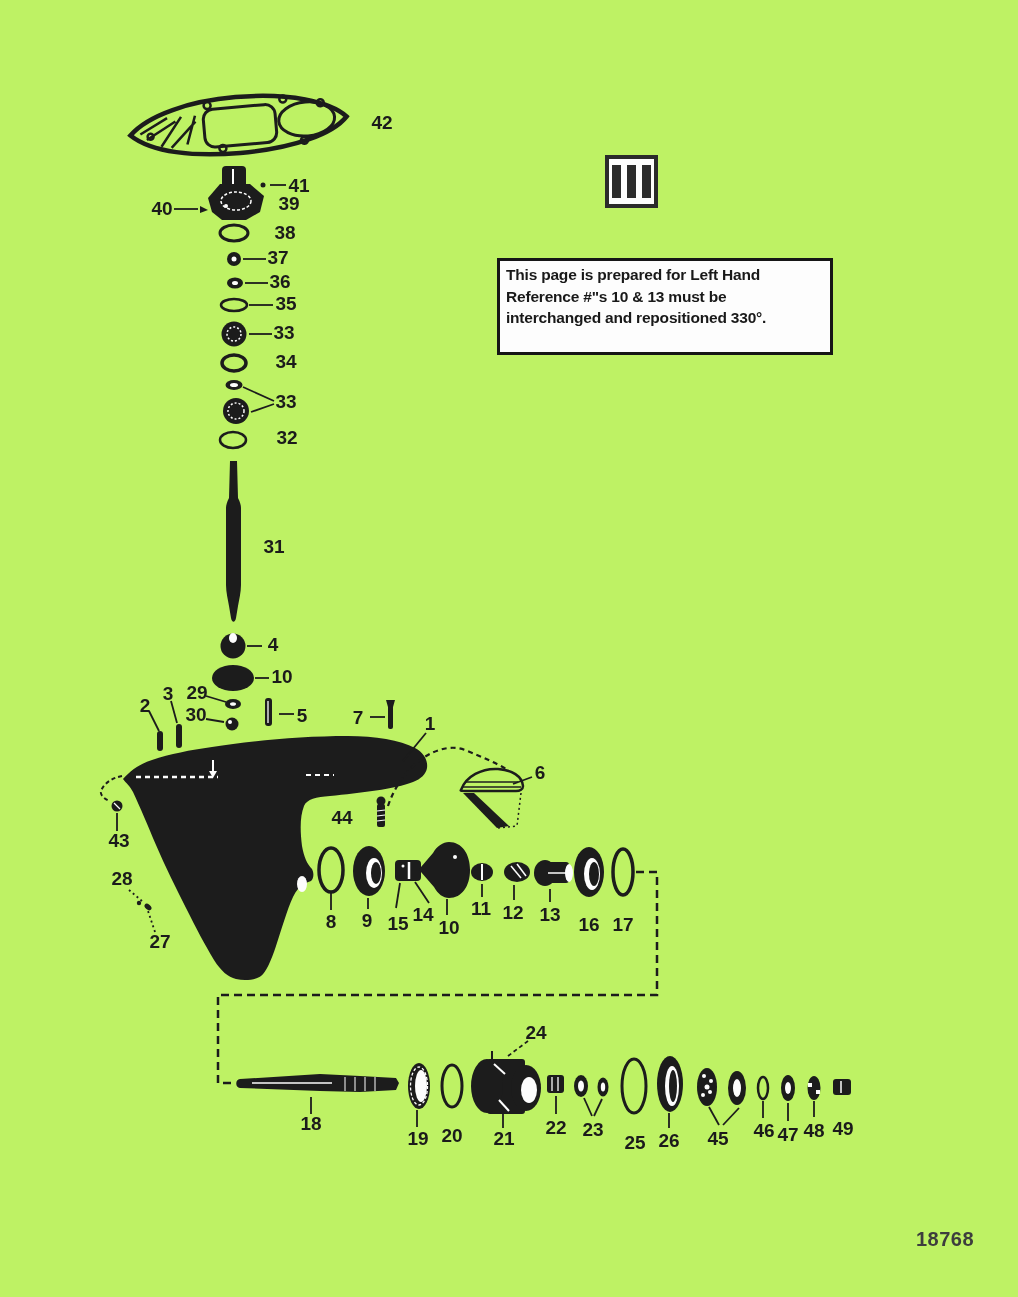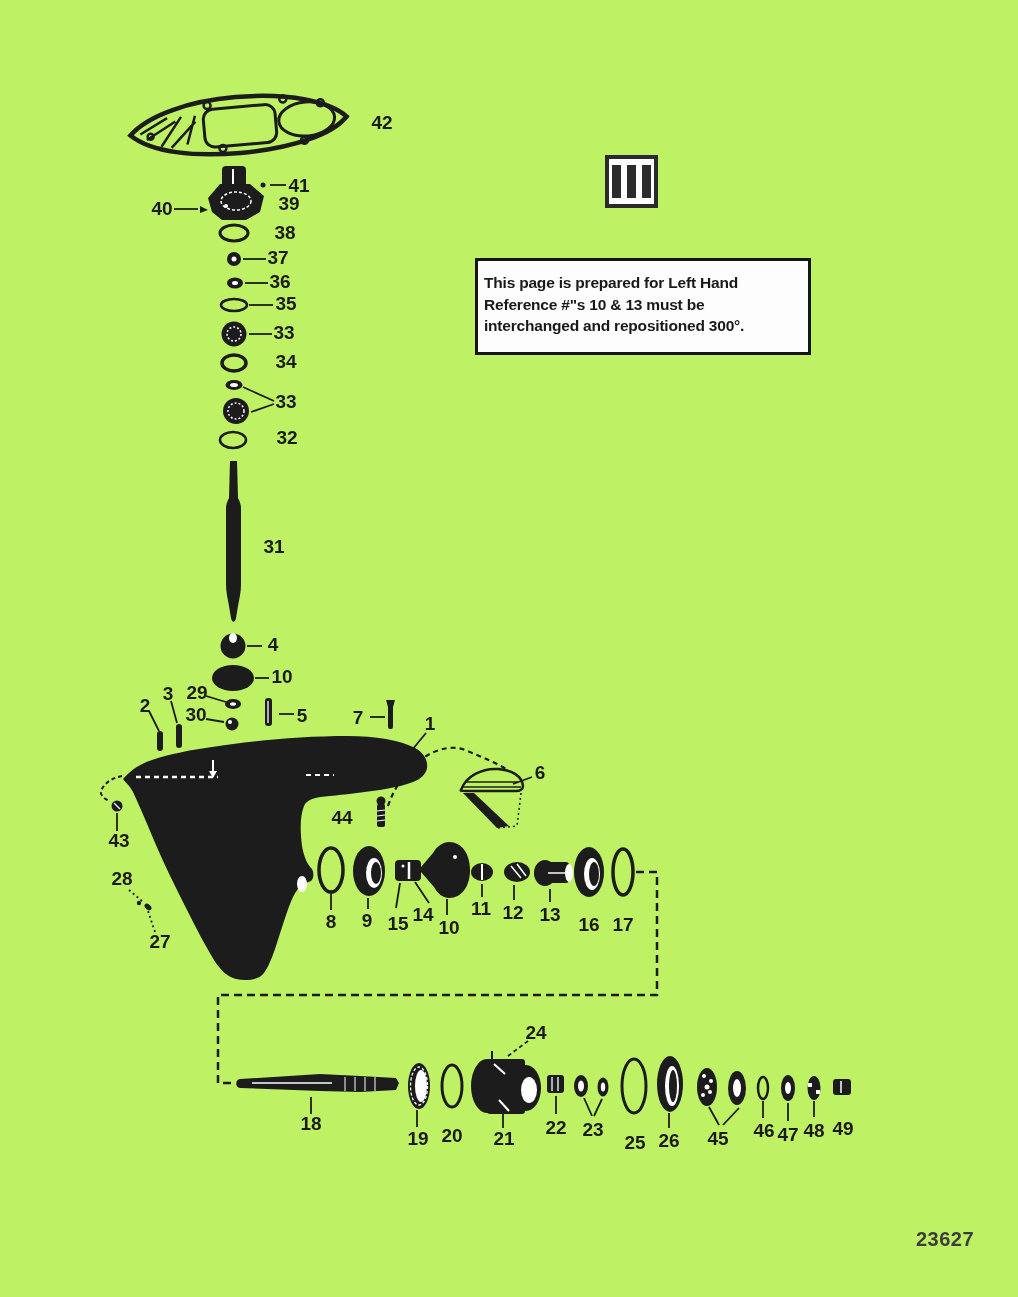"This page is prepared for" .note-box { left: 475px -> 497px; padding: 11px 5px 0 6px -> 3px 5px 0 6px }
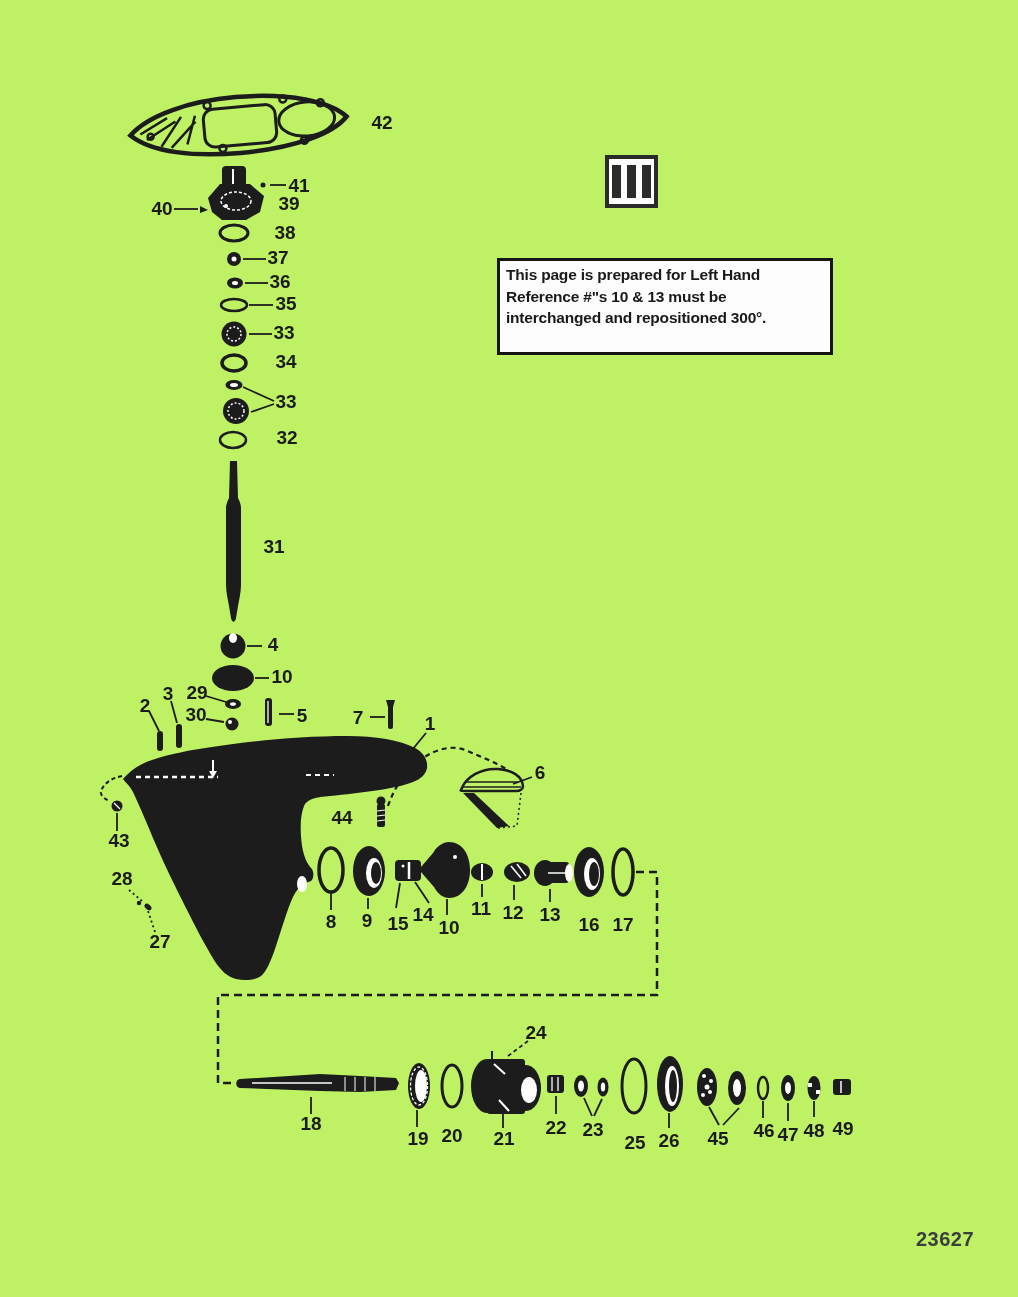"interchanged and repositioned 300°." div { text: 300 -> 330 }
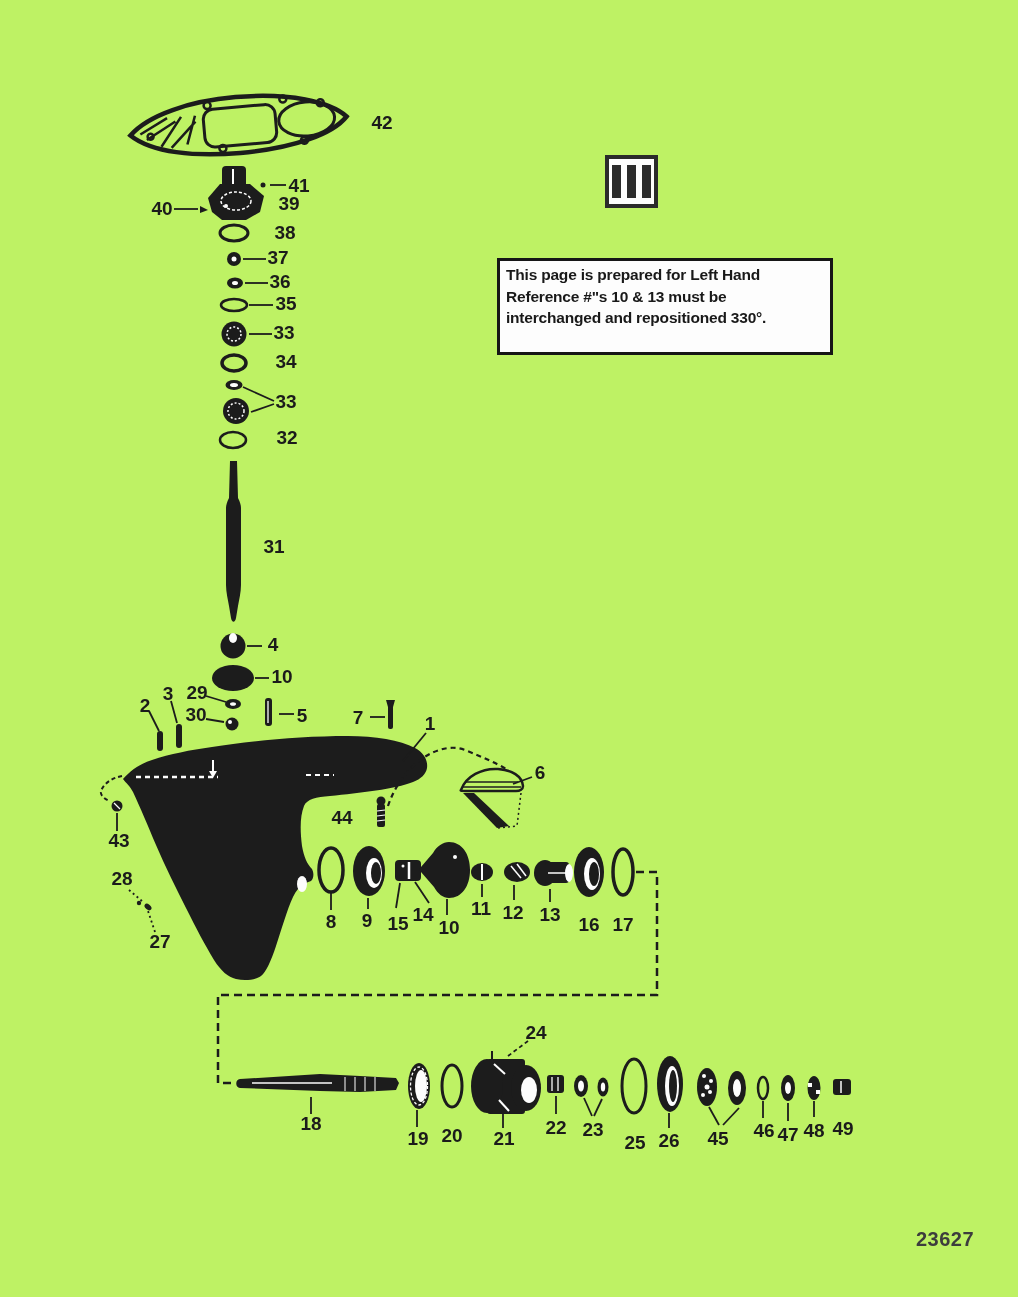"23627" div.drawing-no { text: 23627 -> 18768 }
